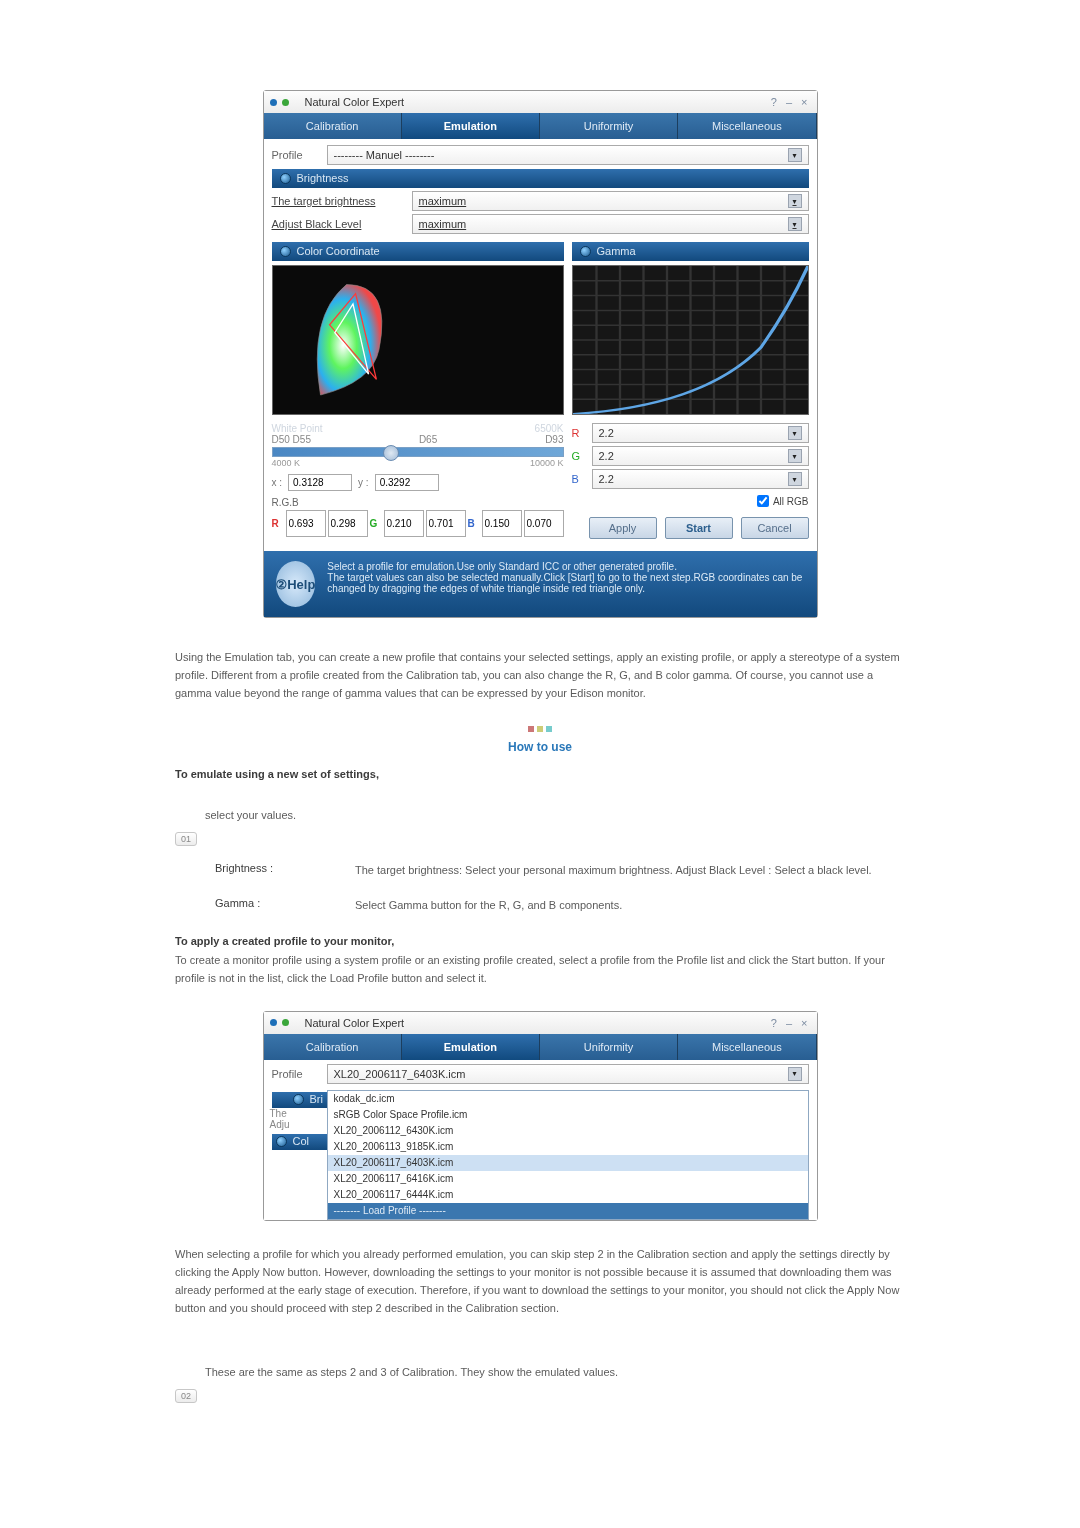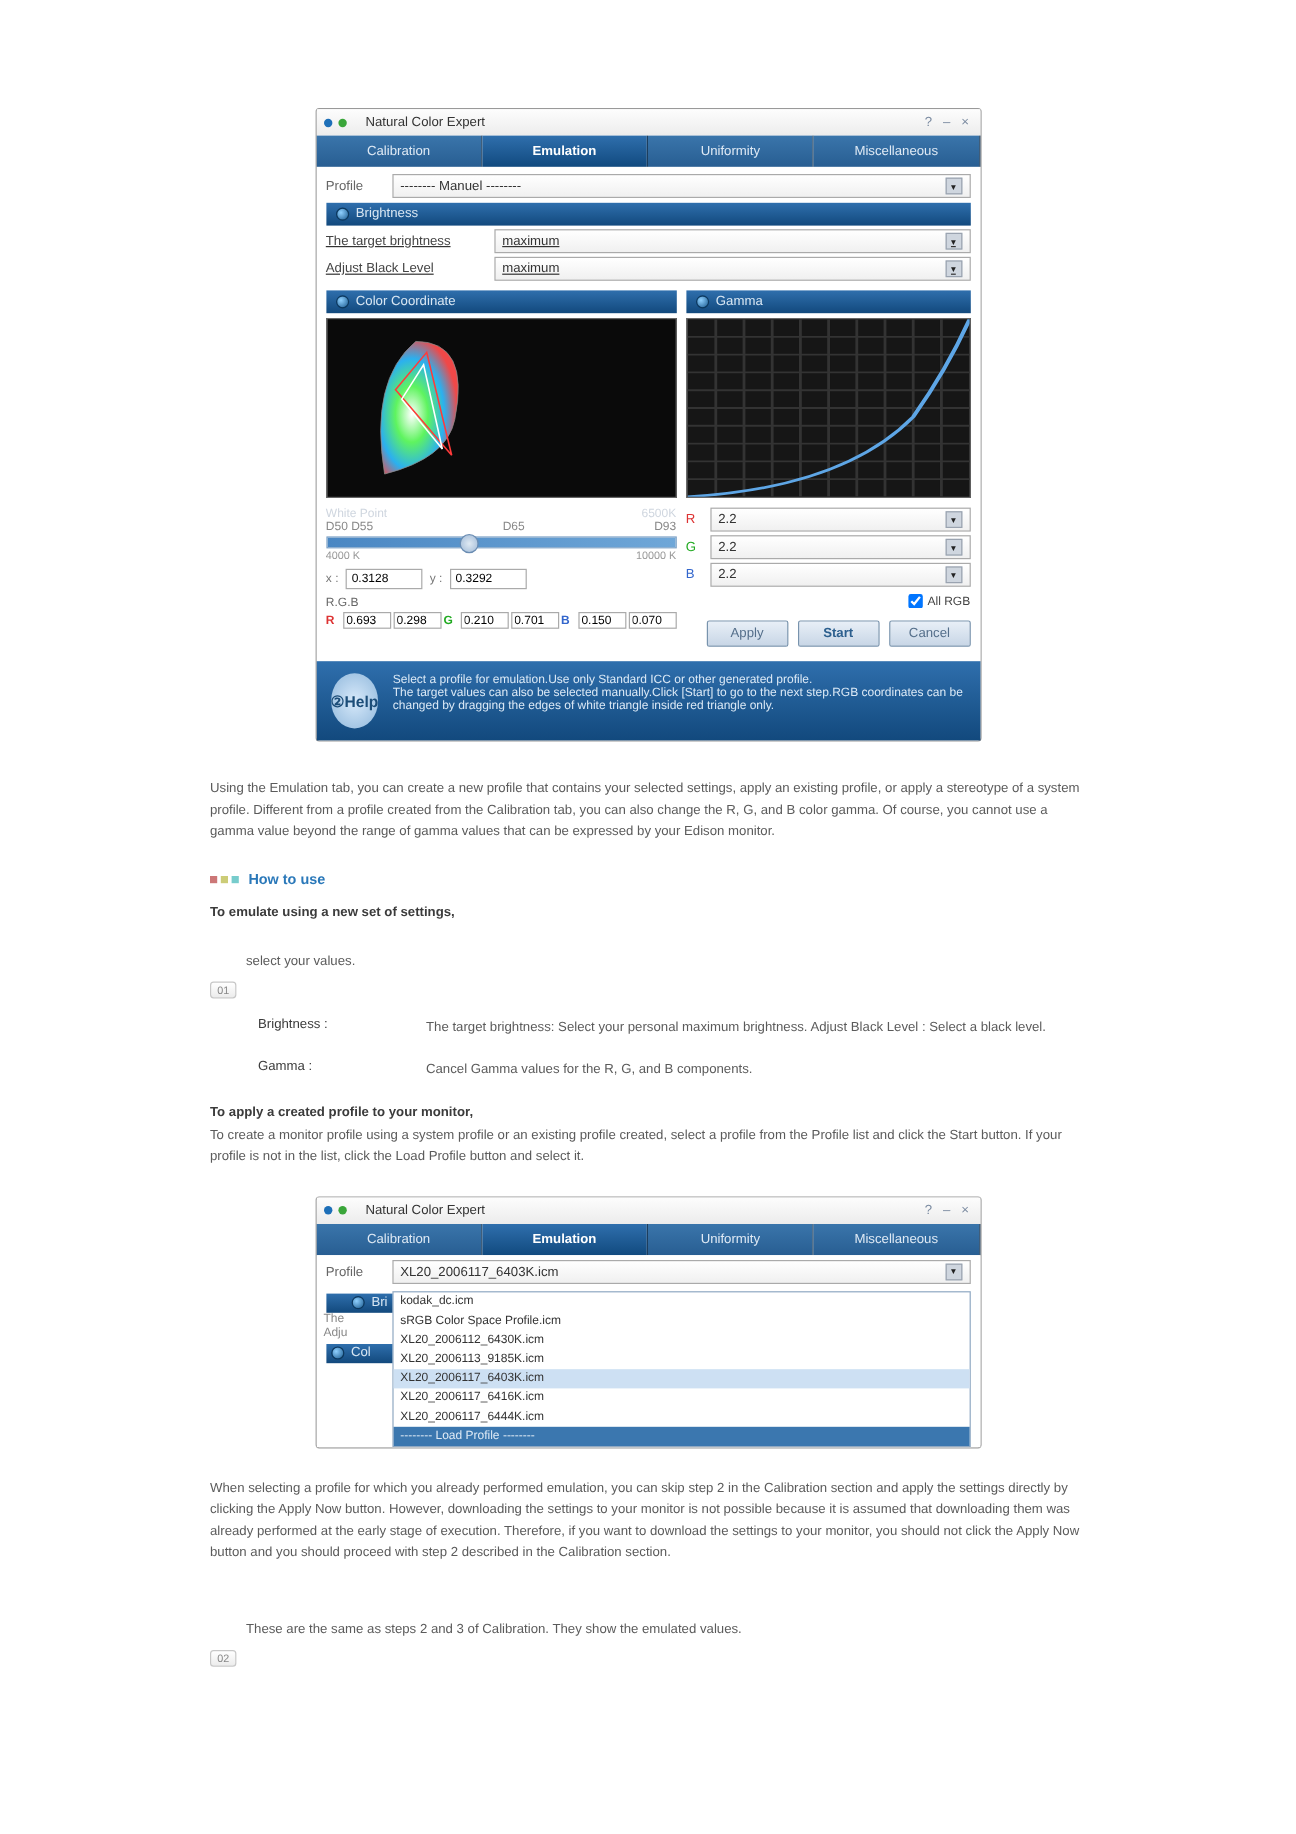"0.693" .rgbrow input { height: 14px -> 27px }
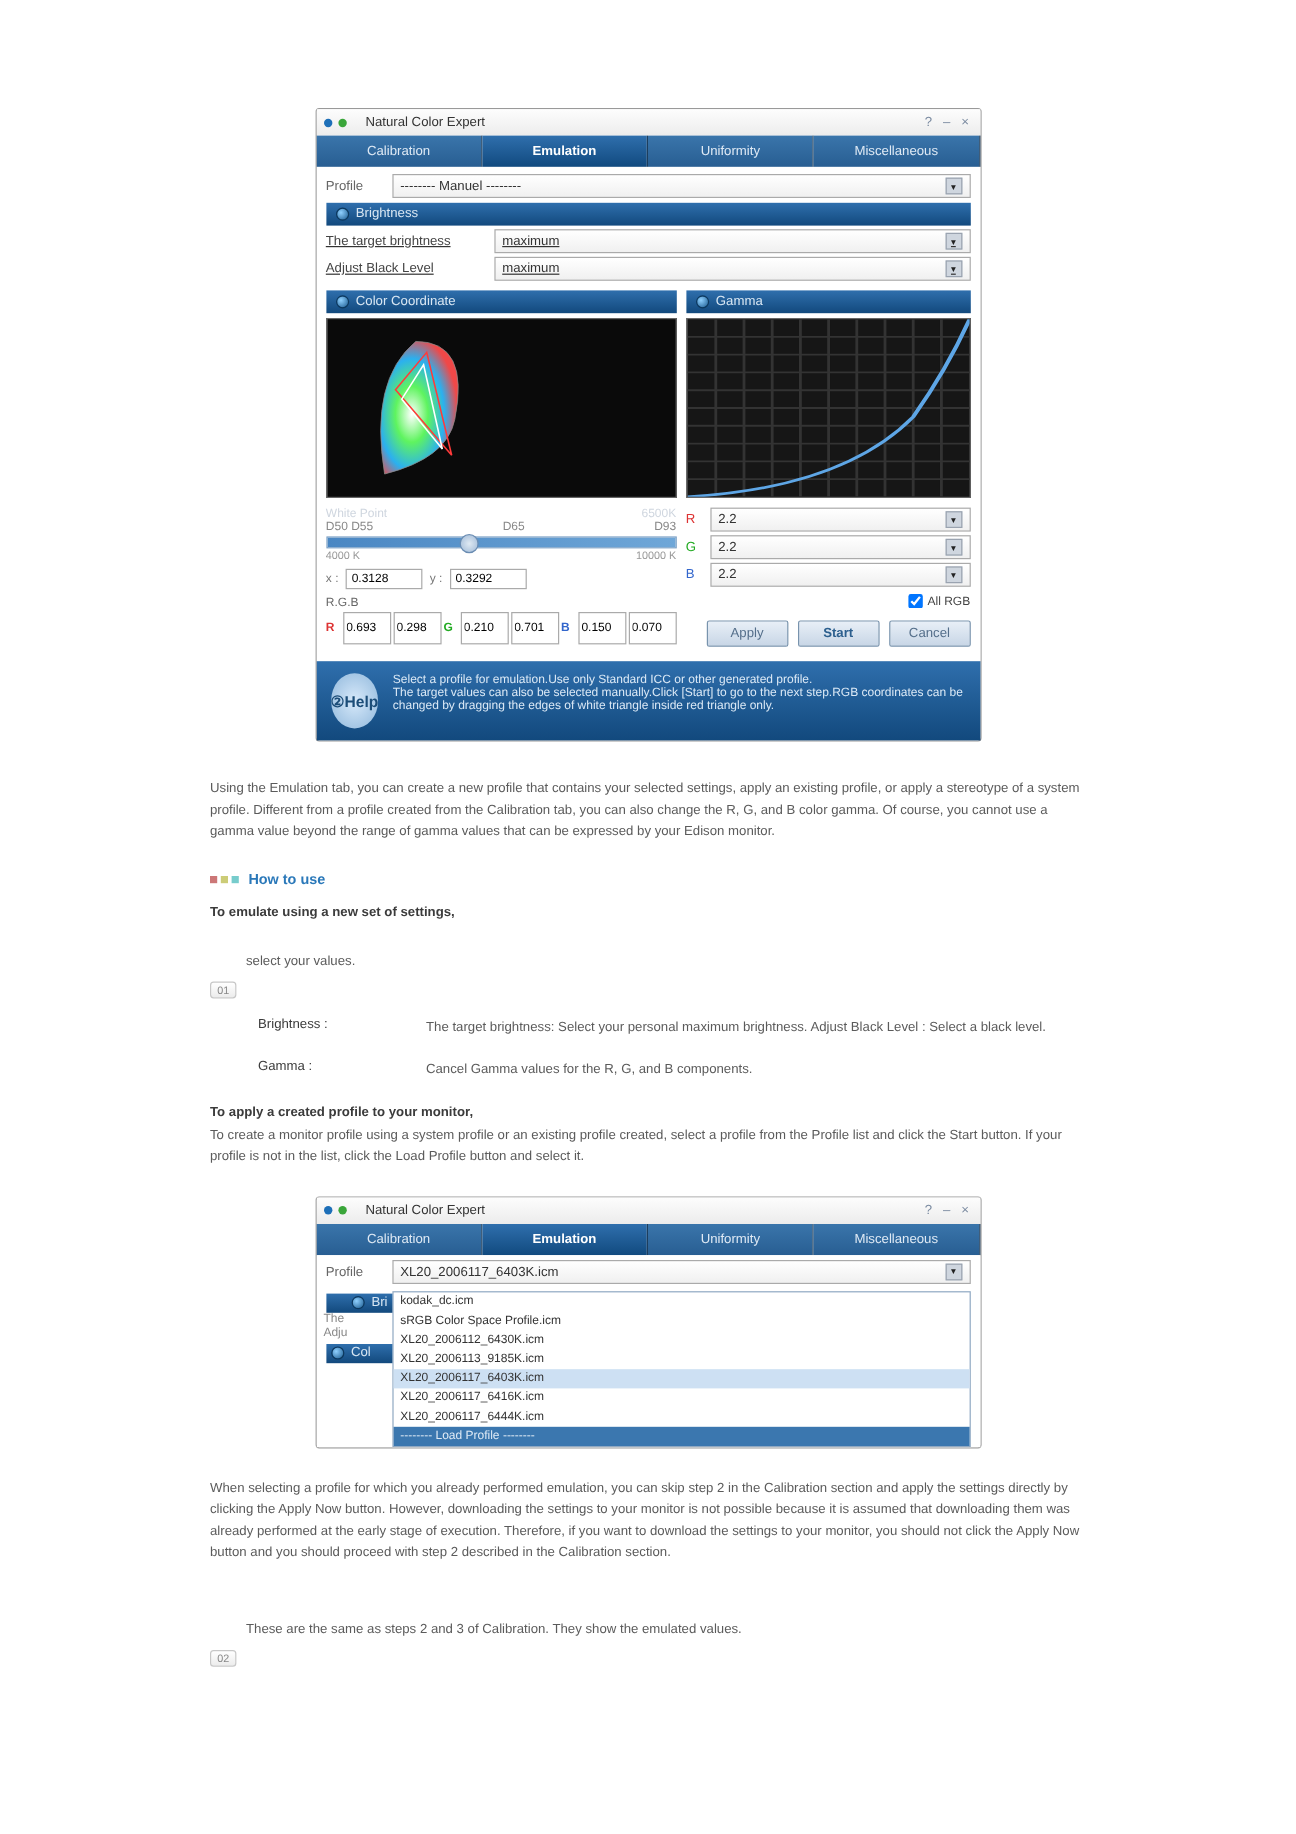"How to use" .howto-row { flex-direction: none -> column }
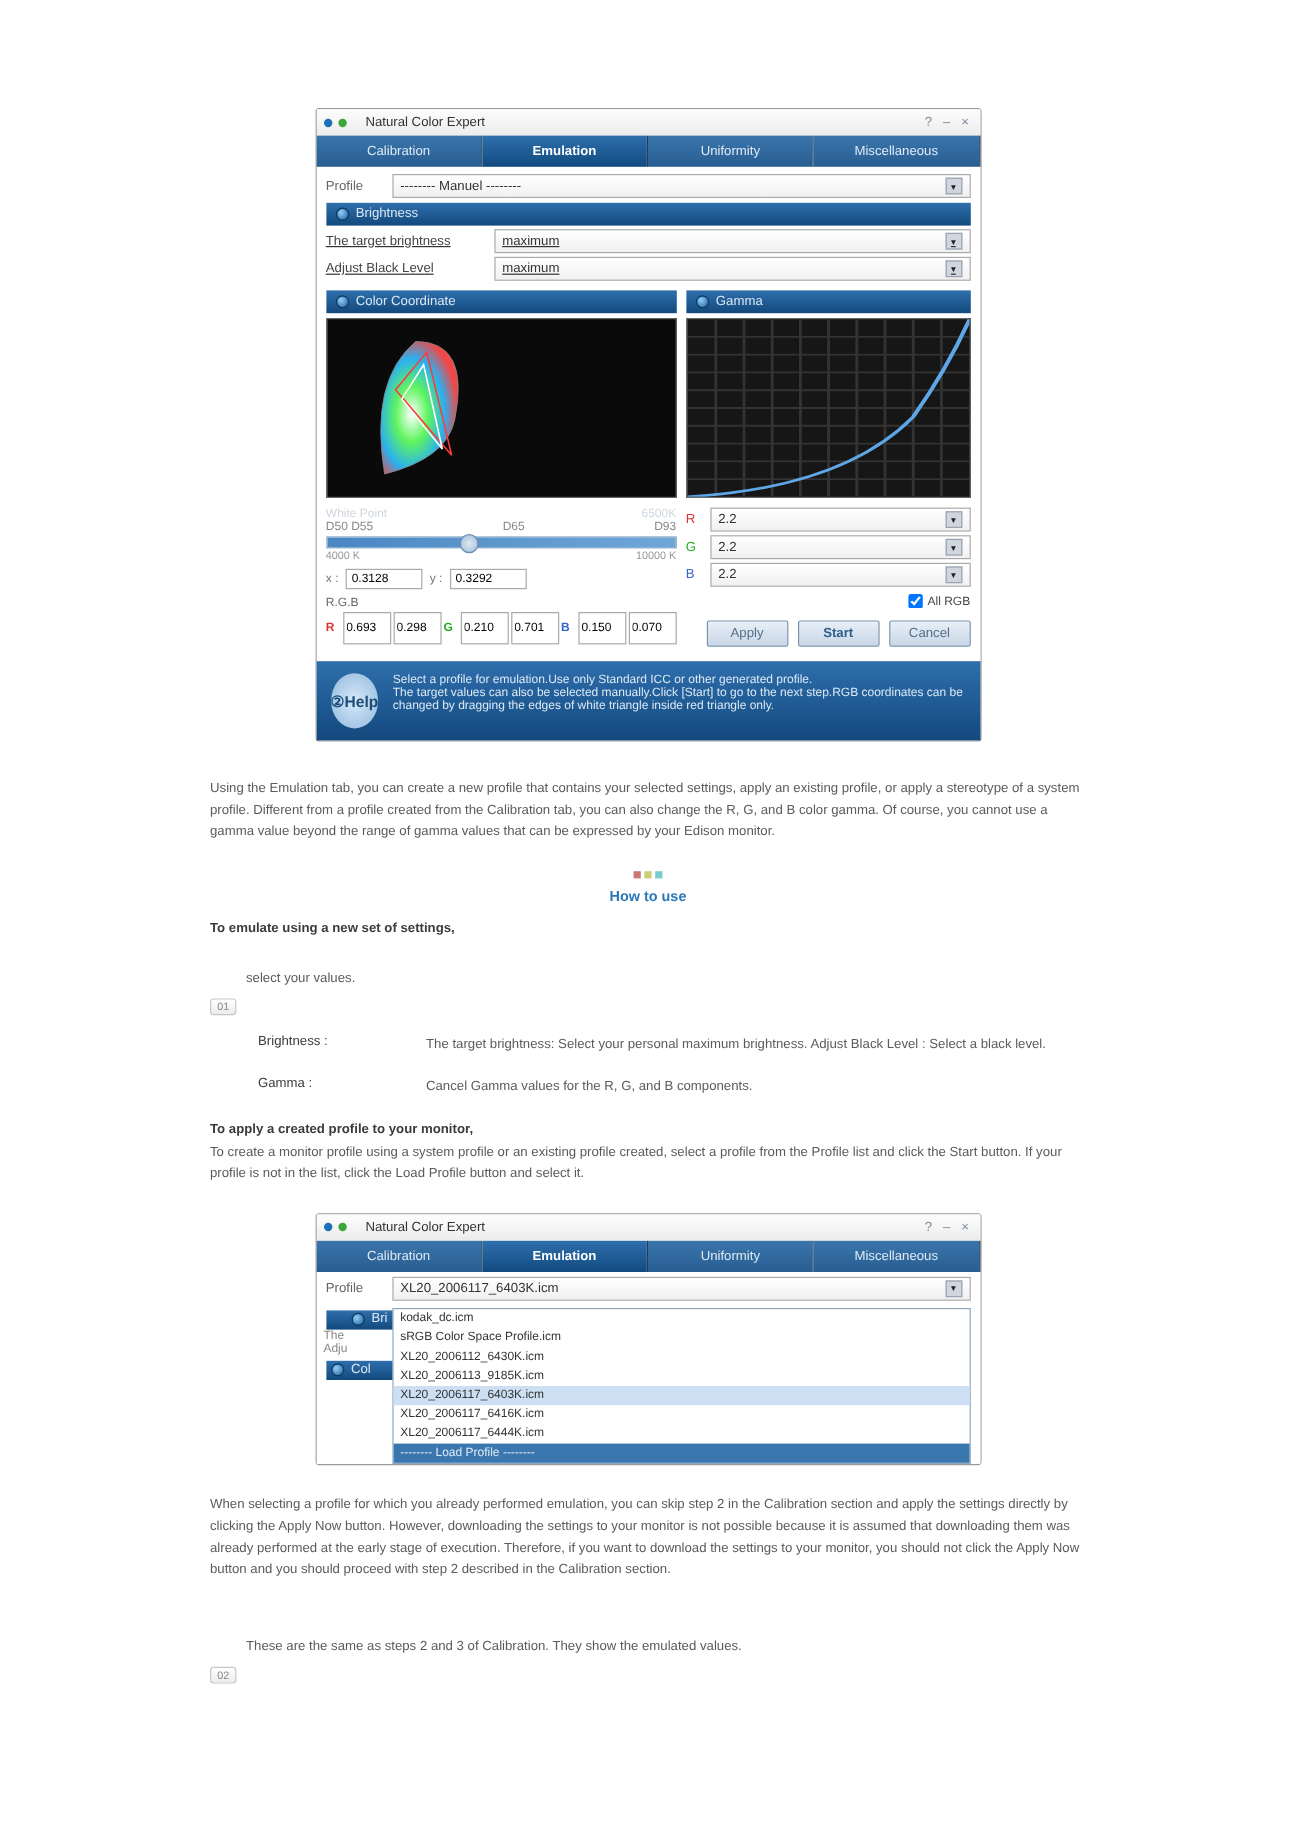"Cancel Gamma values for the" div.desc { text: Cancel Gamma values -> Select Gamma button }
